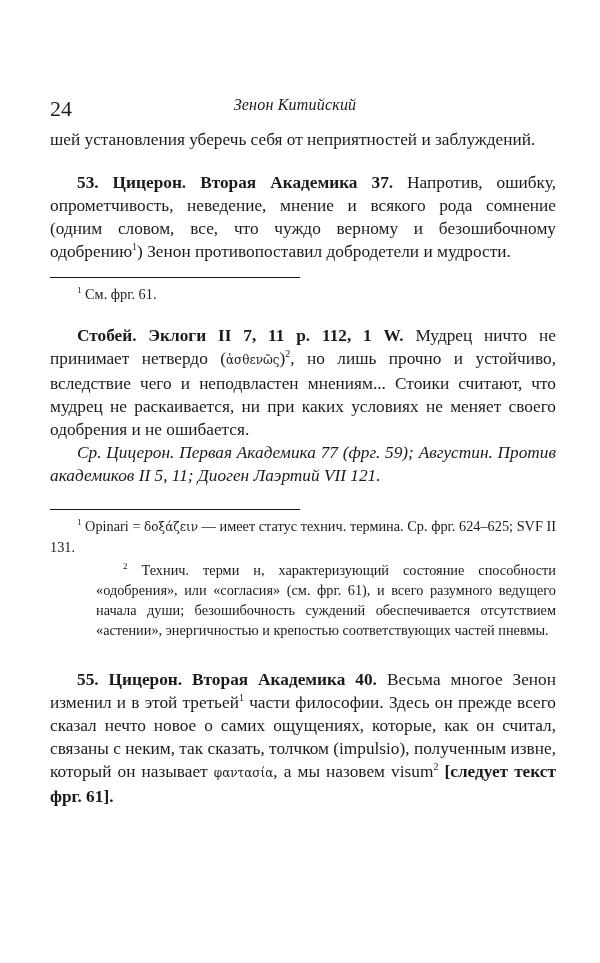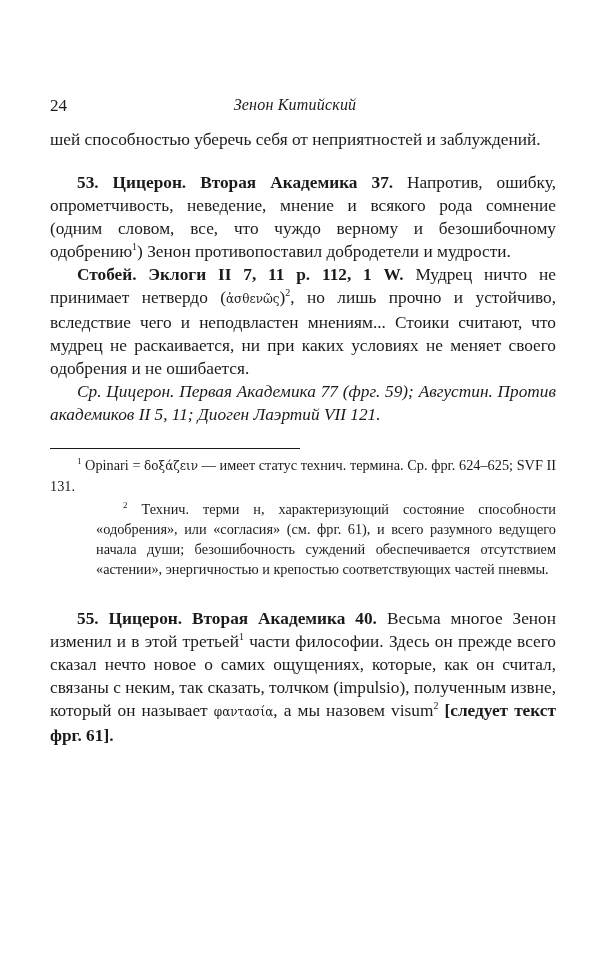"24" .page-number { font-size: 17px -> 22px }
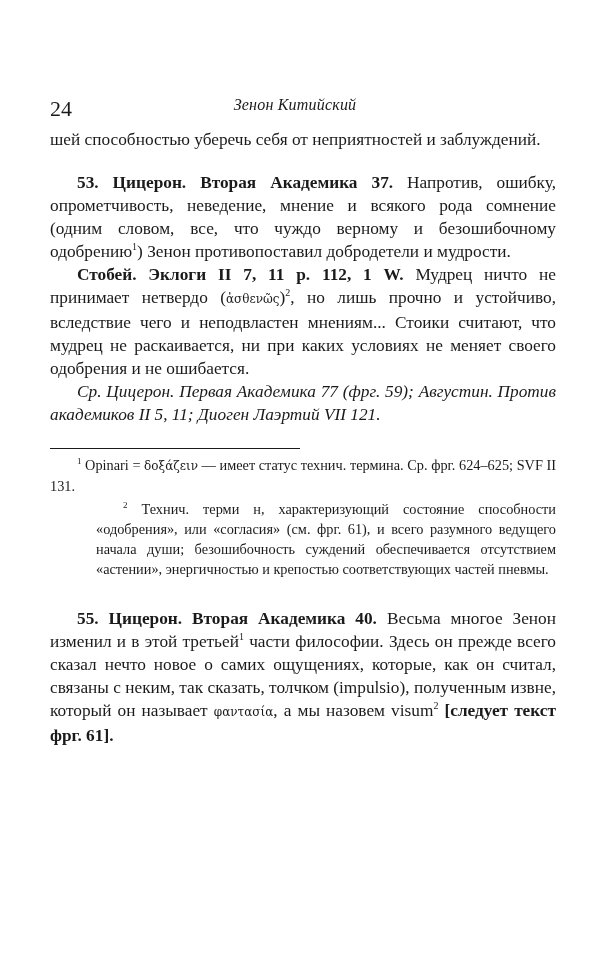"шей способностью уберечь себя от" p.para { text: способностью -> установления }
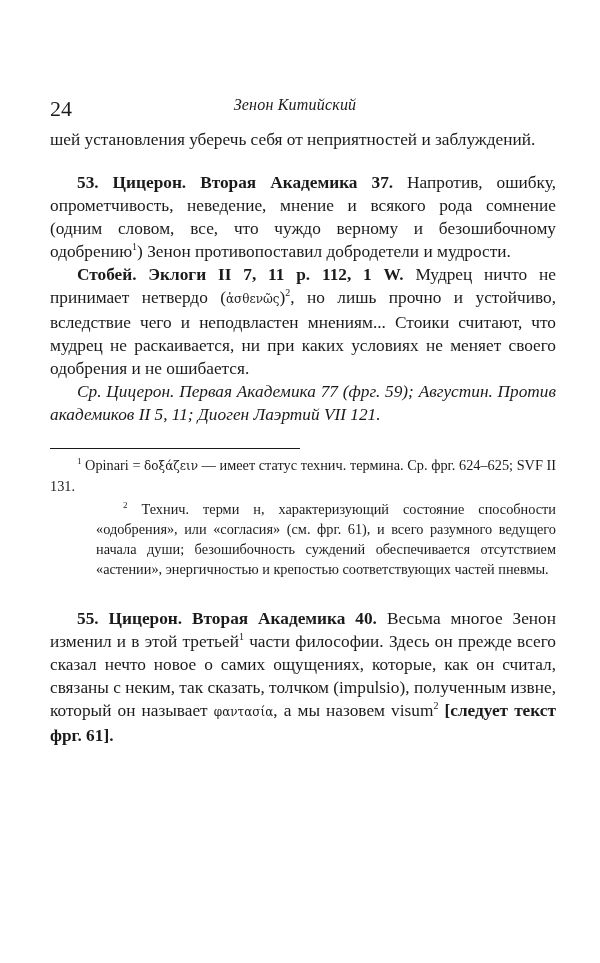"1 См. фрг. 61." div.fn-block-1 { html: none -> <div> <div></div> <div> <p><sup>1</sup><span> См. фрг. 61.</span></p> </div> </div> }
